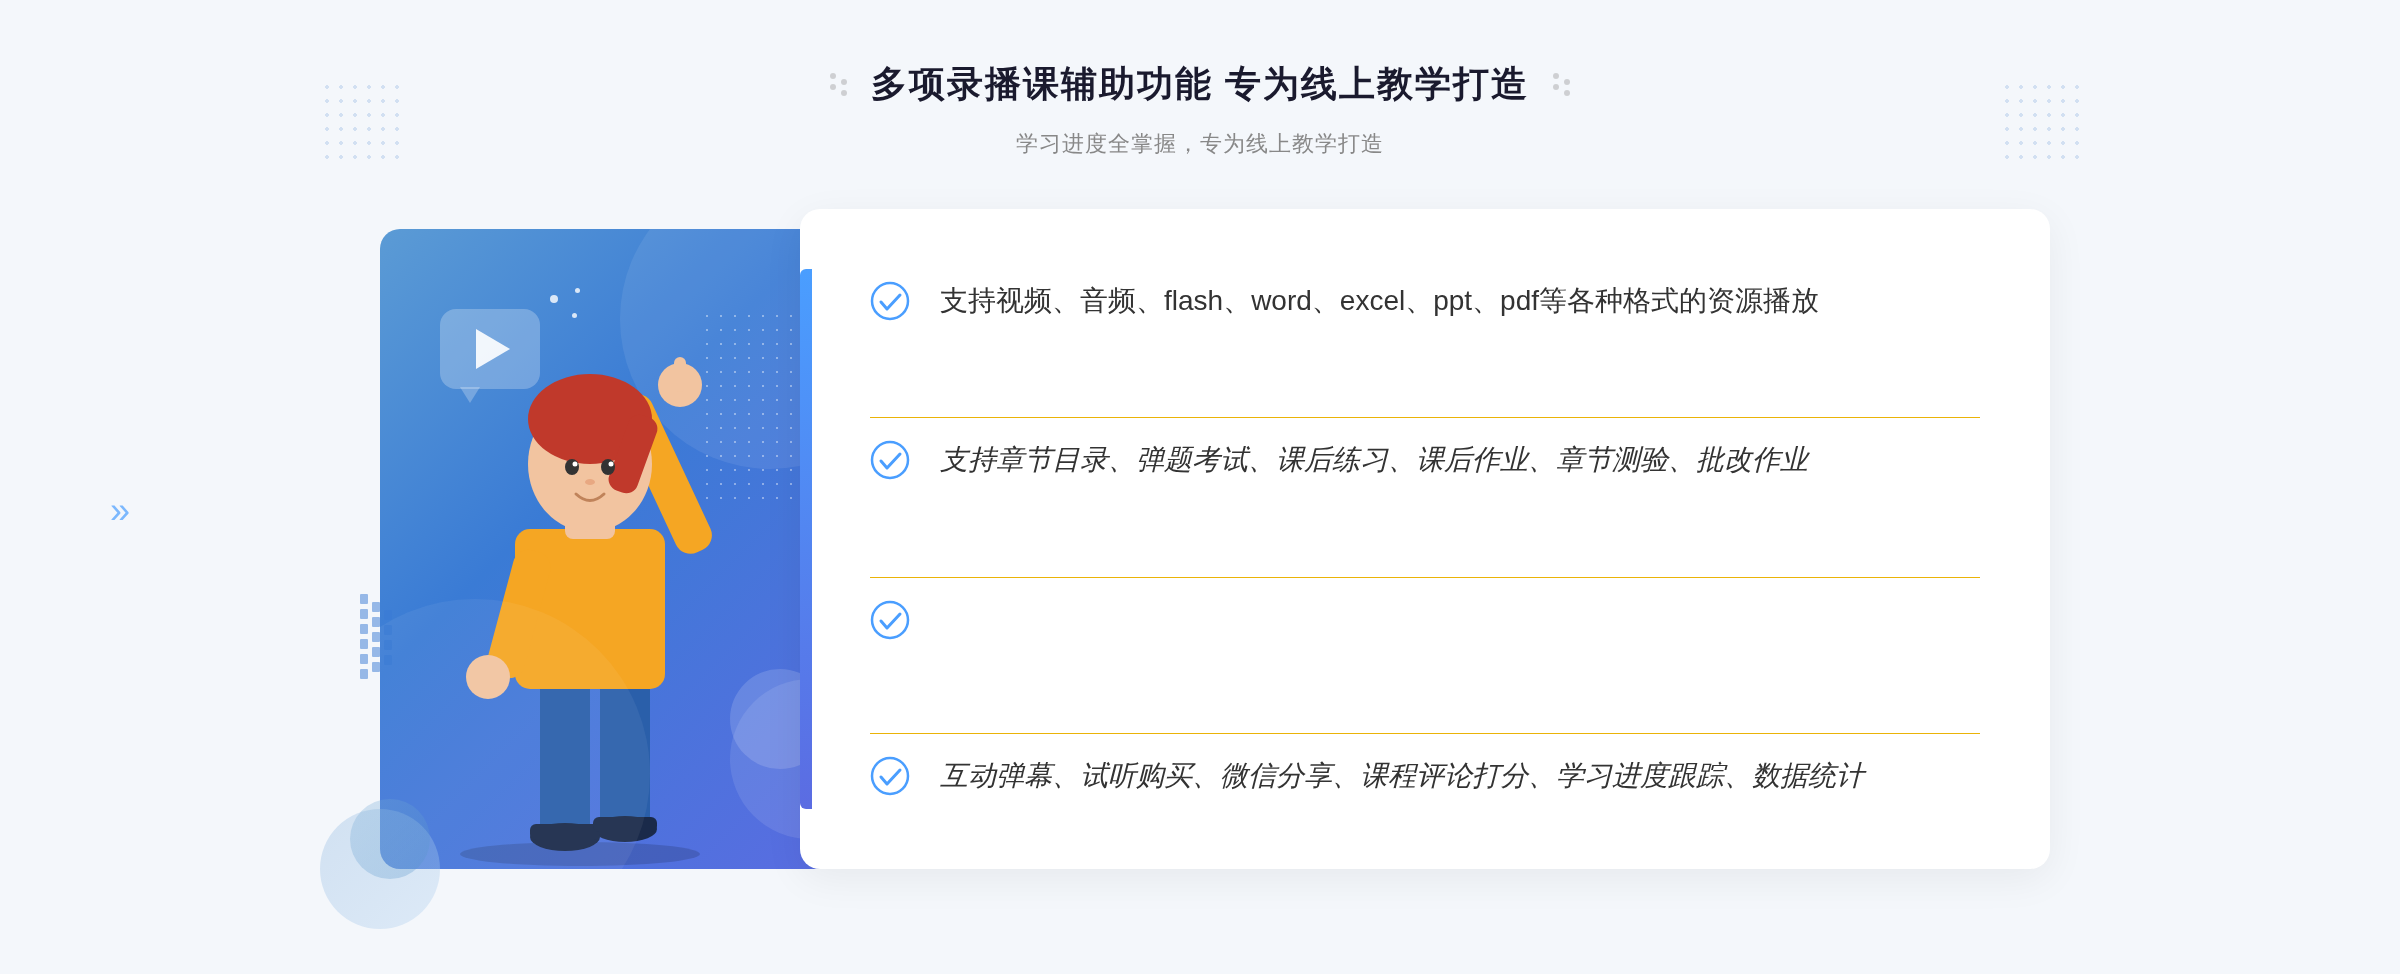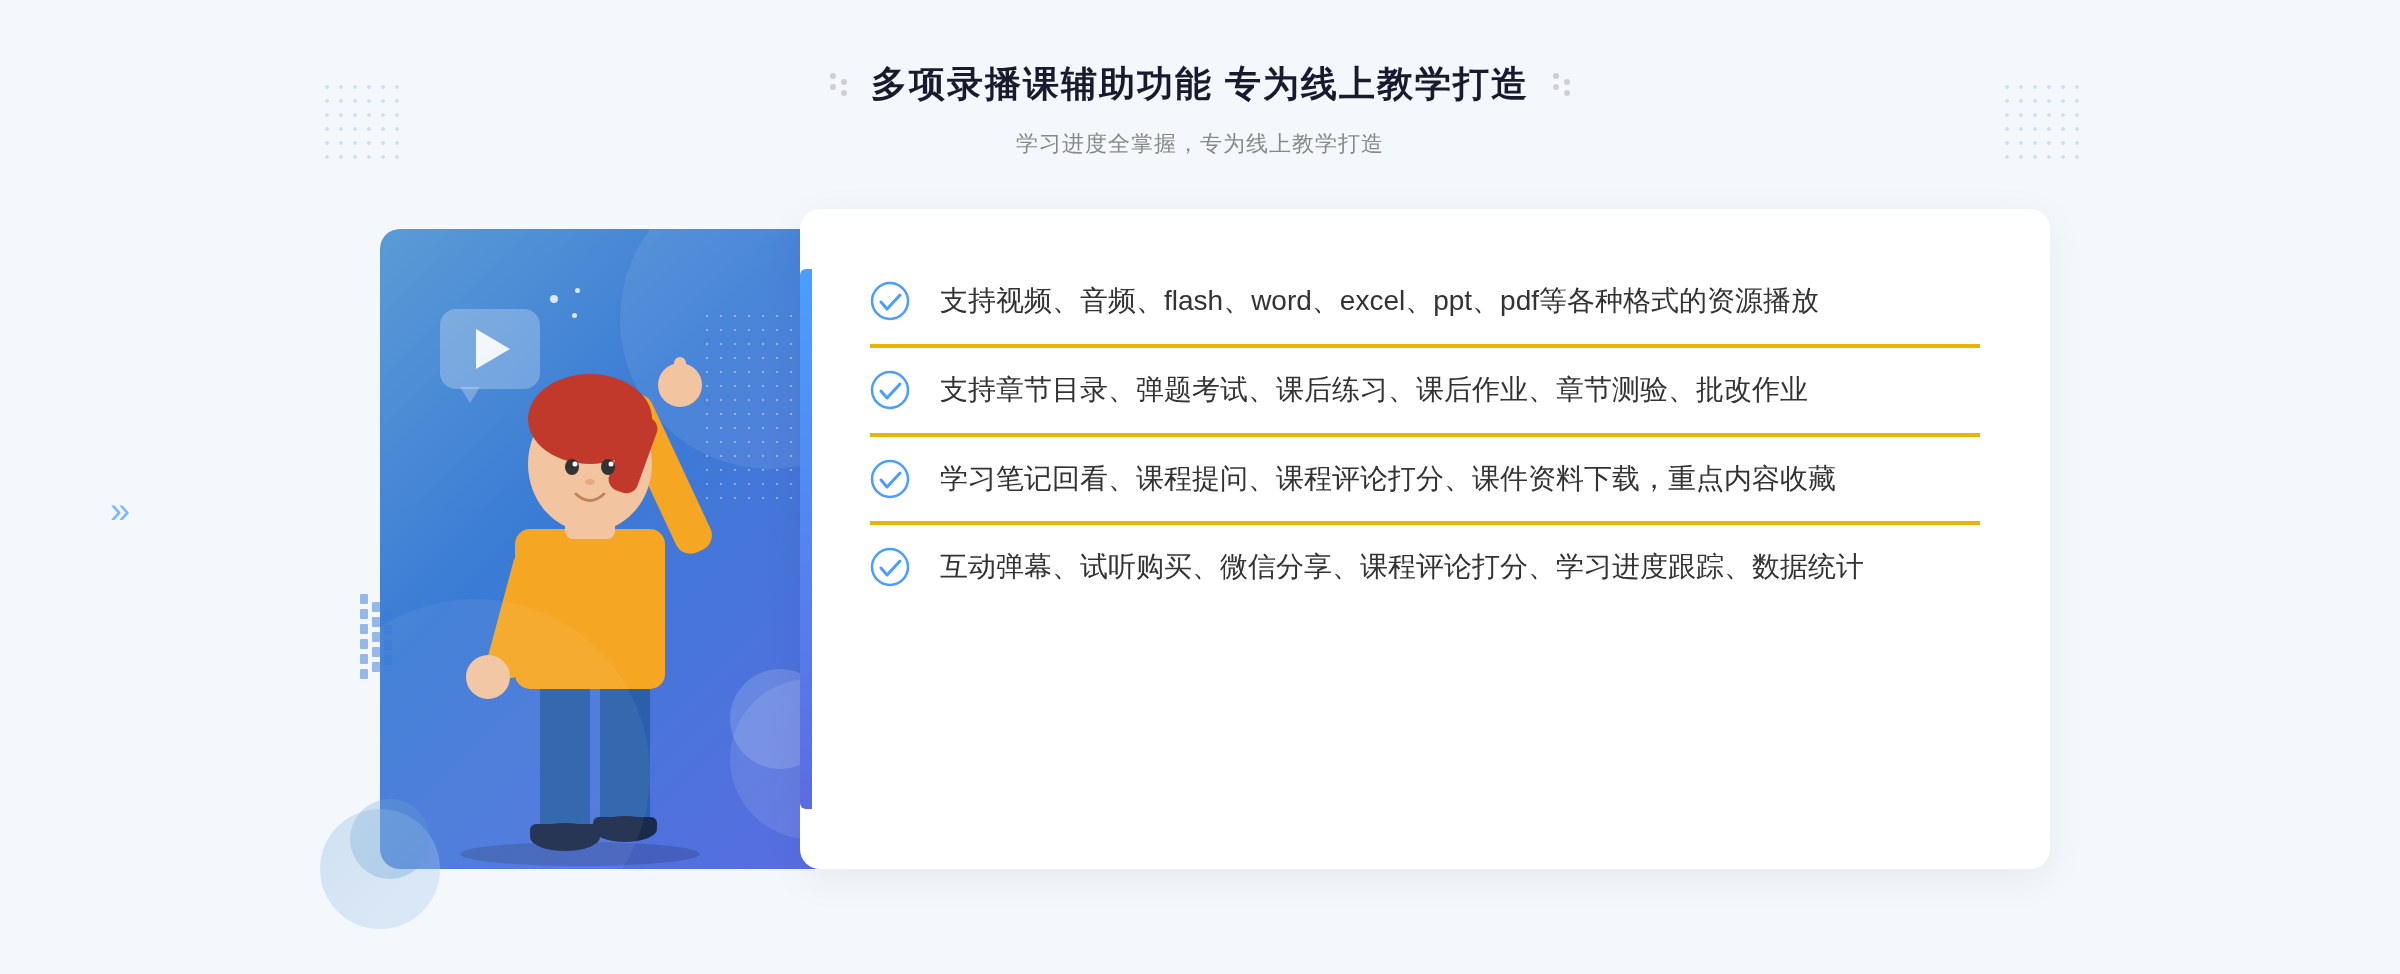"支持视频、音频、flash、word、excel、ppt、pdf等各种格式的资源" .right-panel { justify-content: flex-start -> space-between }
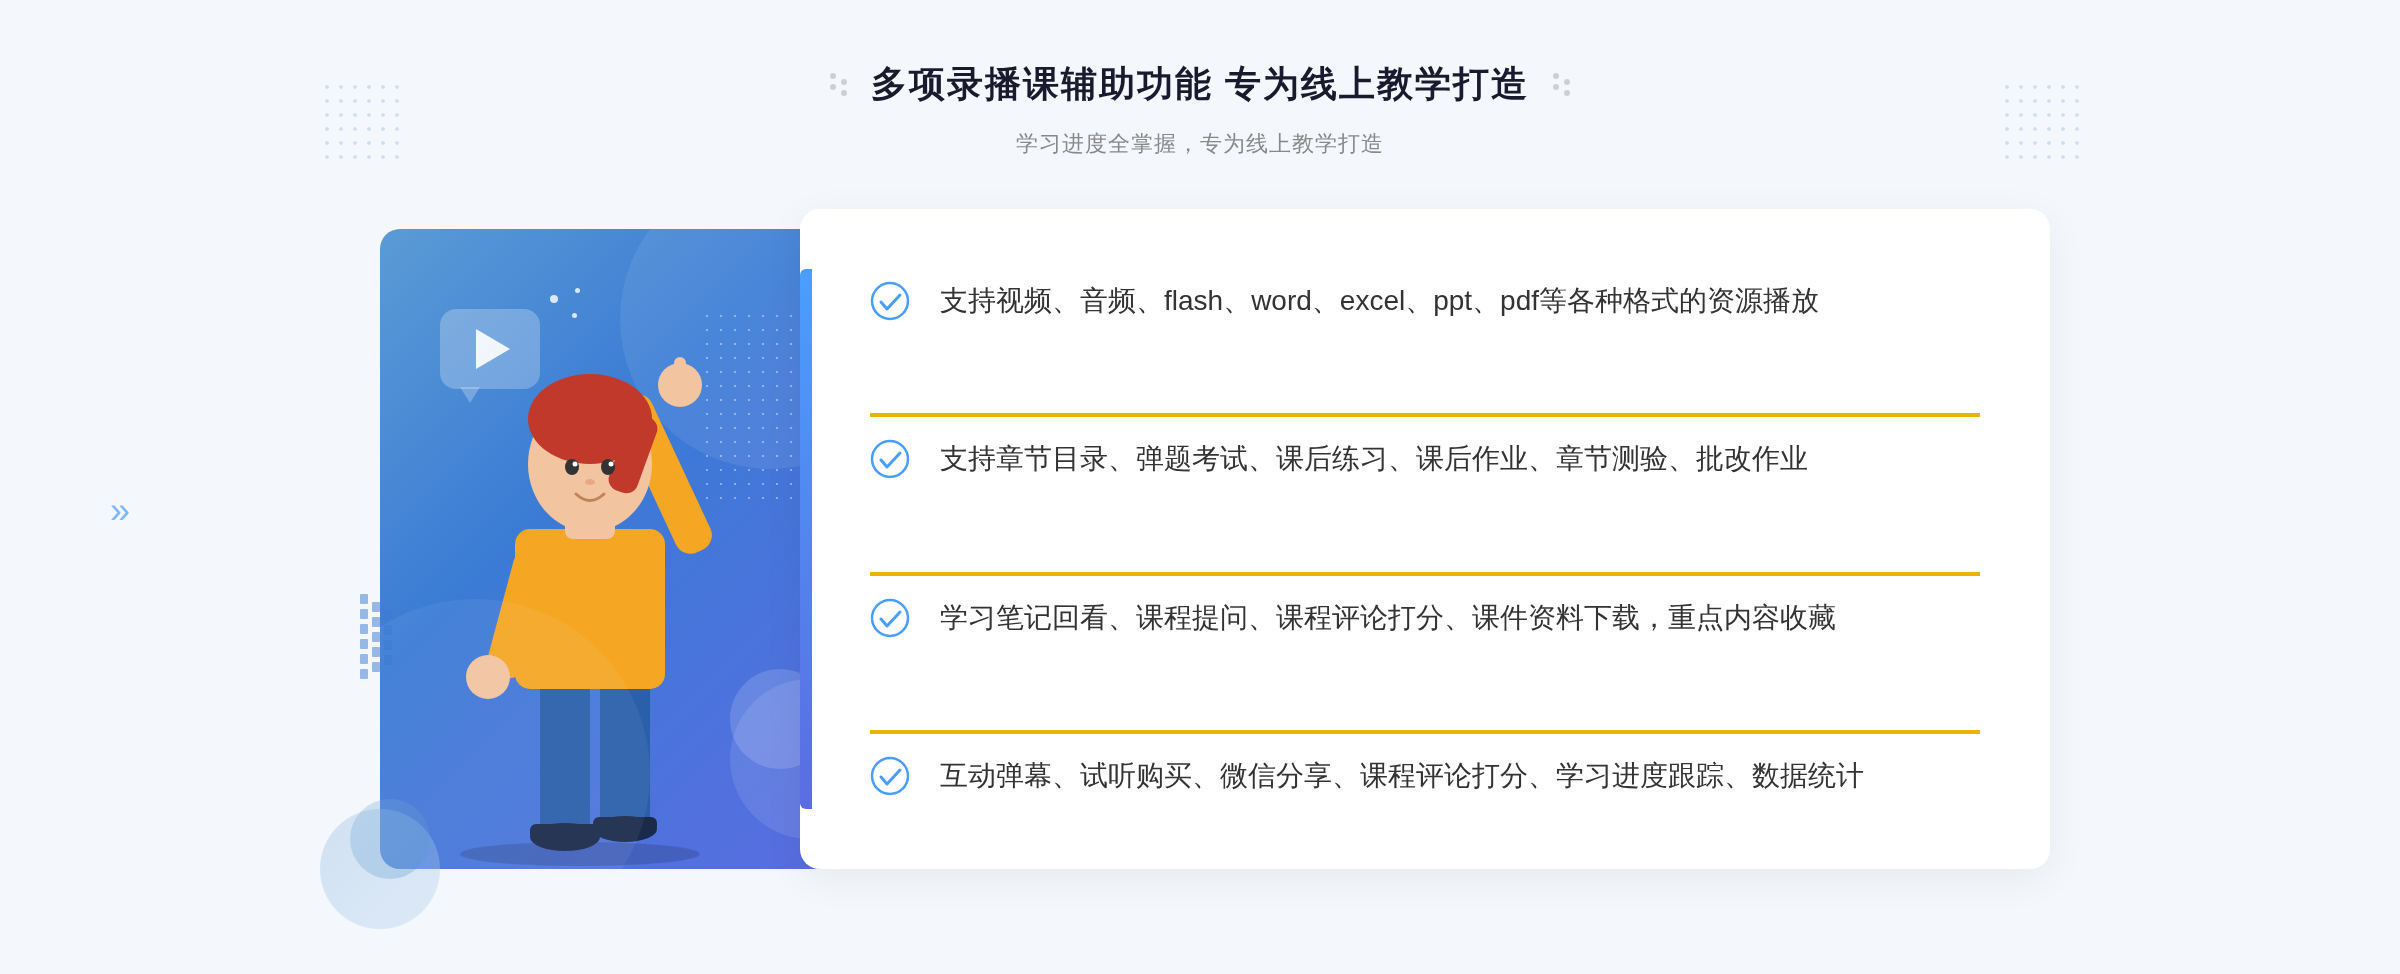"支持章节目录、弹题考试、课后练习、课后作业、章节测验、批改作业" .feature-item + .feature-item { border-top: 4px solid #eab308 -> 1px solid #eab308; font-style: none -> italic }
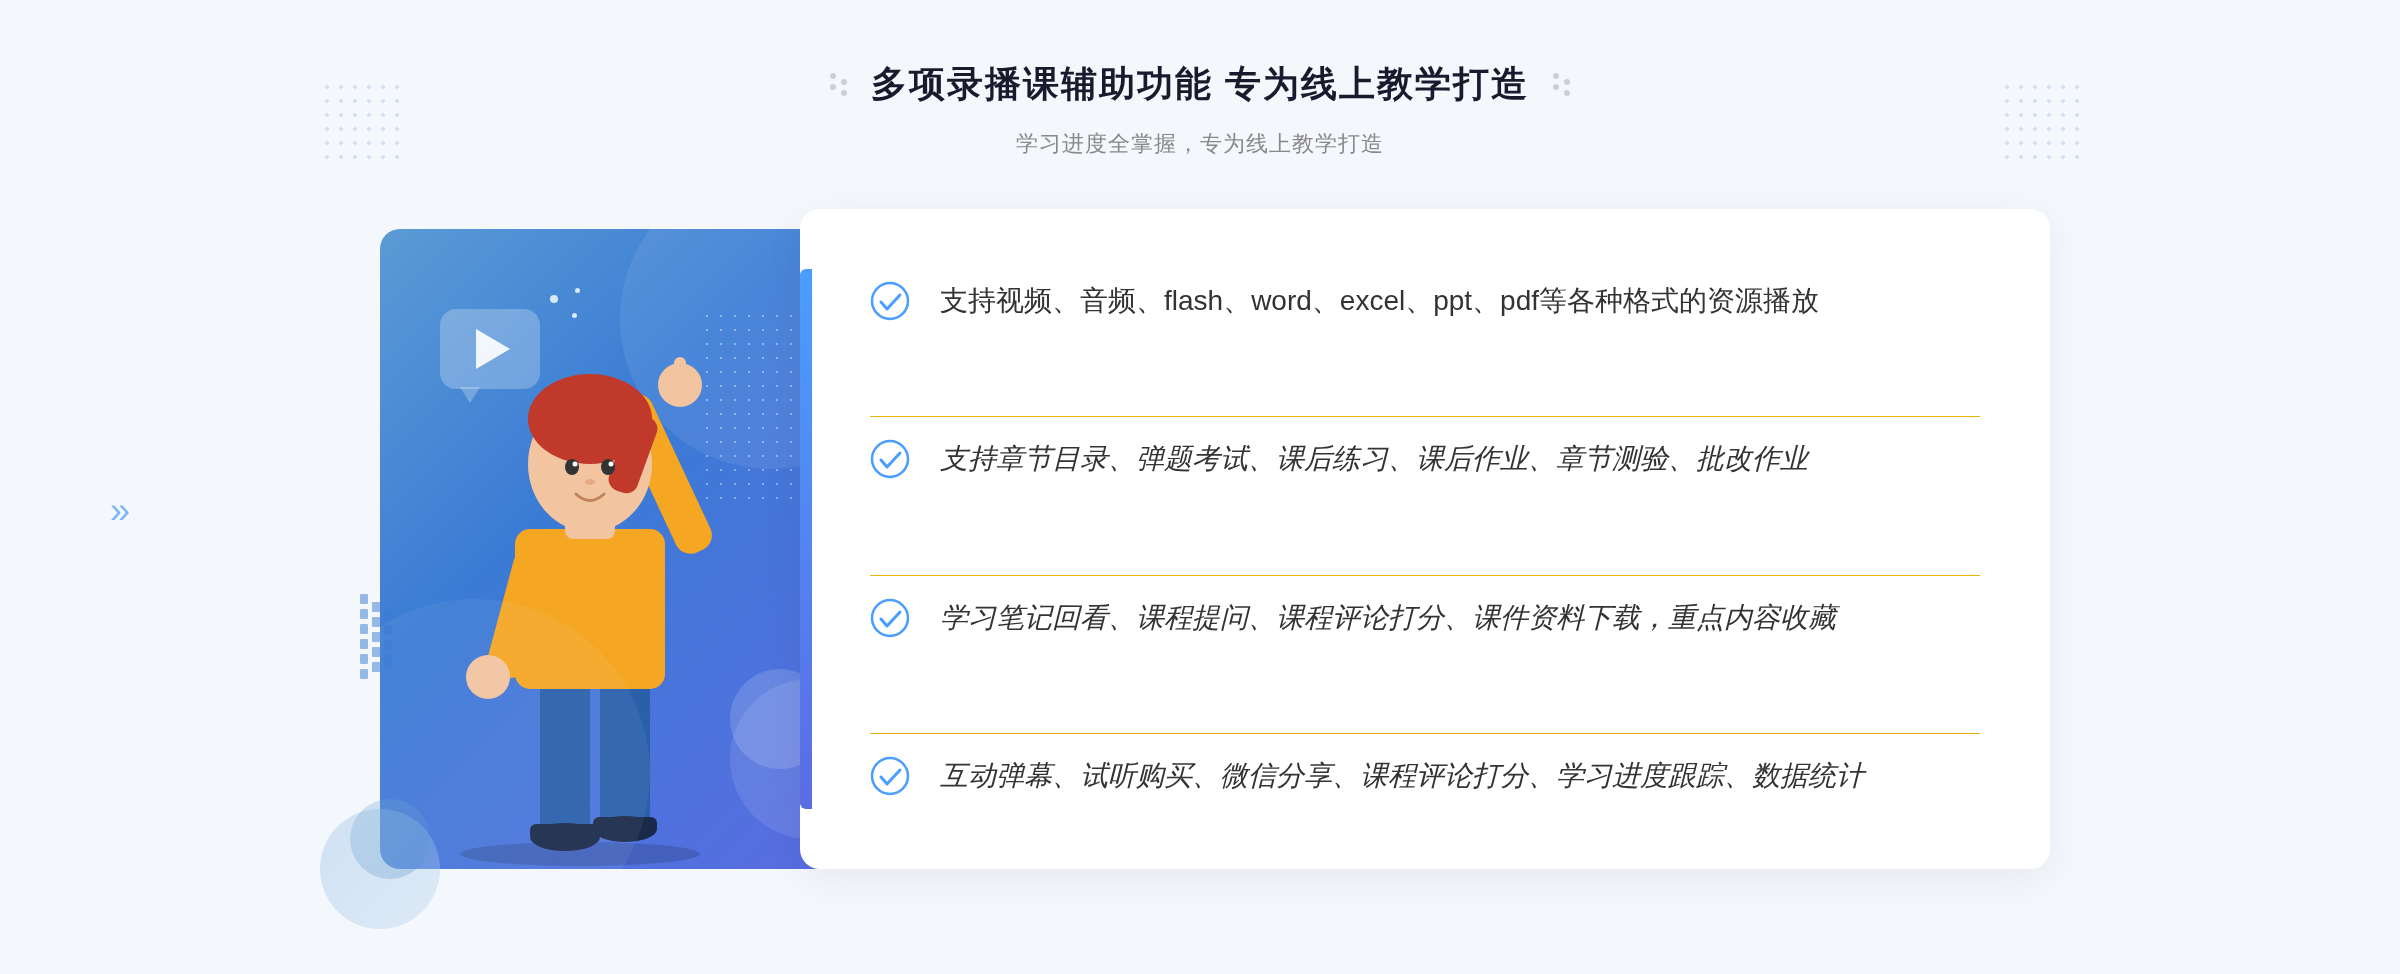"学习笔记回看、课程提问、课程评论打分、课件资料下载，重点内容收藏" span.feature-text { html: <span>学习笔记回看、课程提问、课程评论打分、课件资料下载，重点内容收藏</span> -> none }
